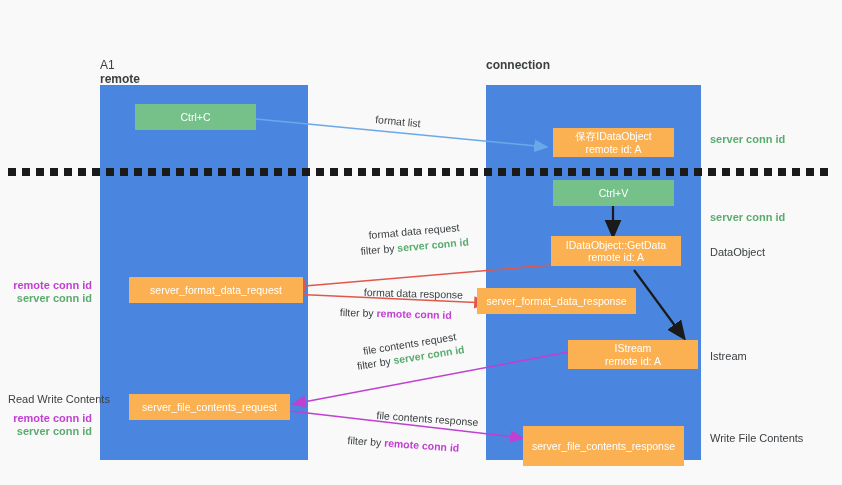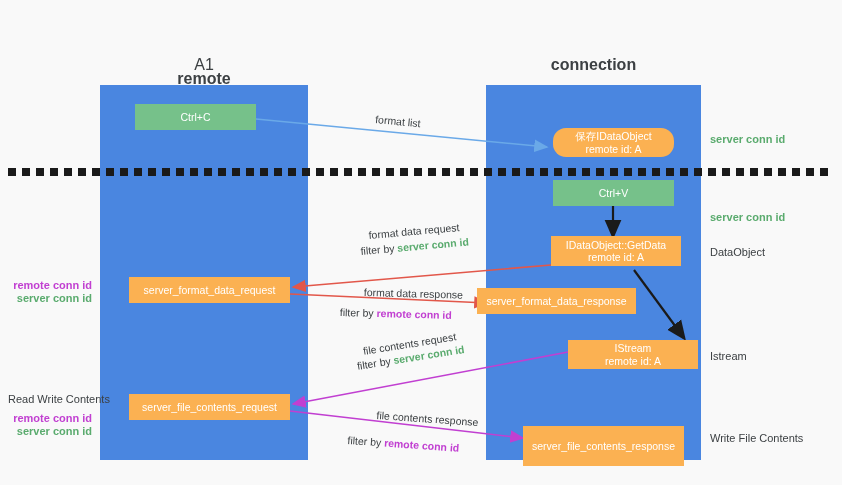"A1" .lane-head { font-size: 16px -> 12px; text-align: center -> left }
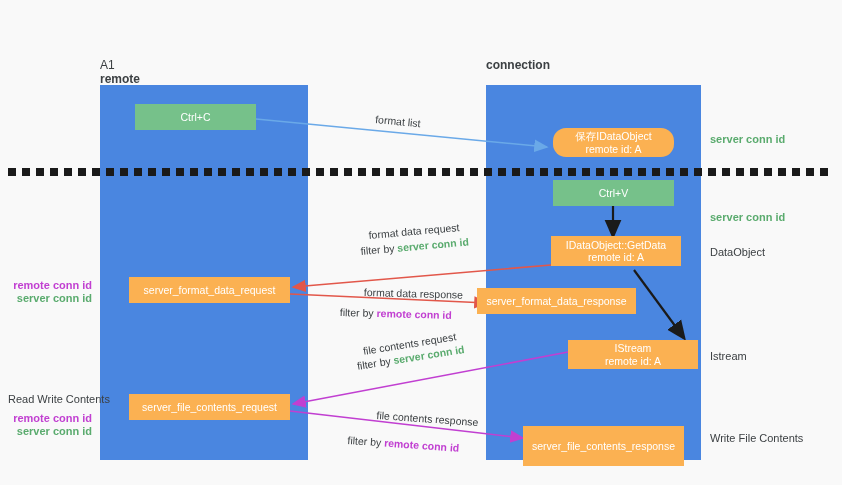"保存IDataObject" div.box { border-radius: 13px -> none }
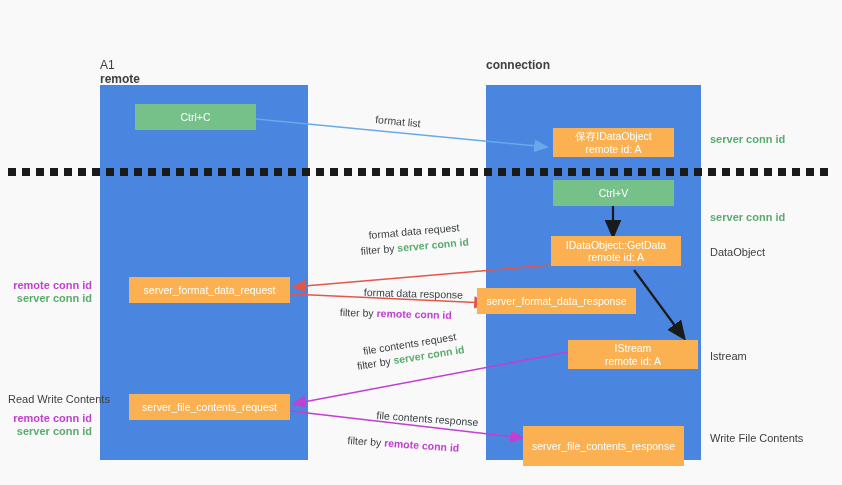"server_format_data_request" div.box { width: 161px -> 174px }
